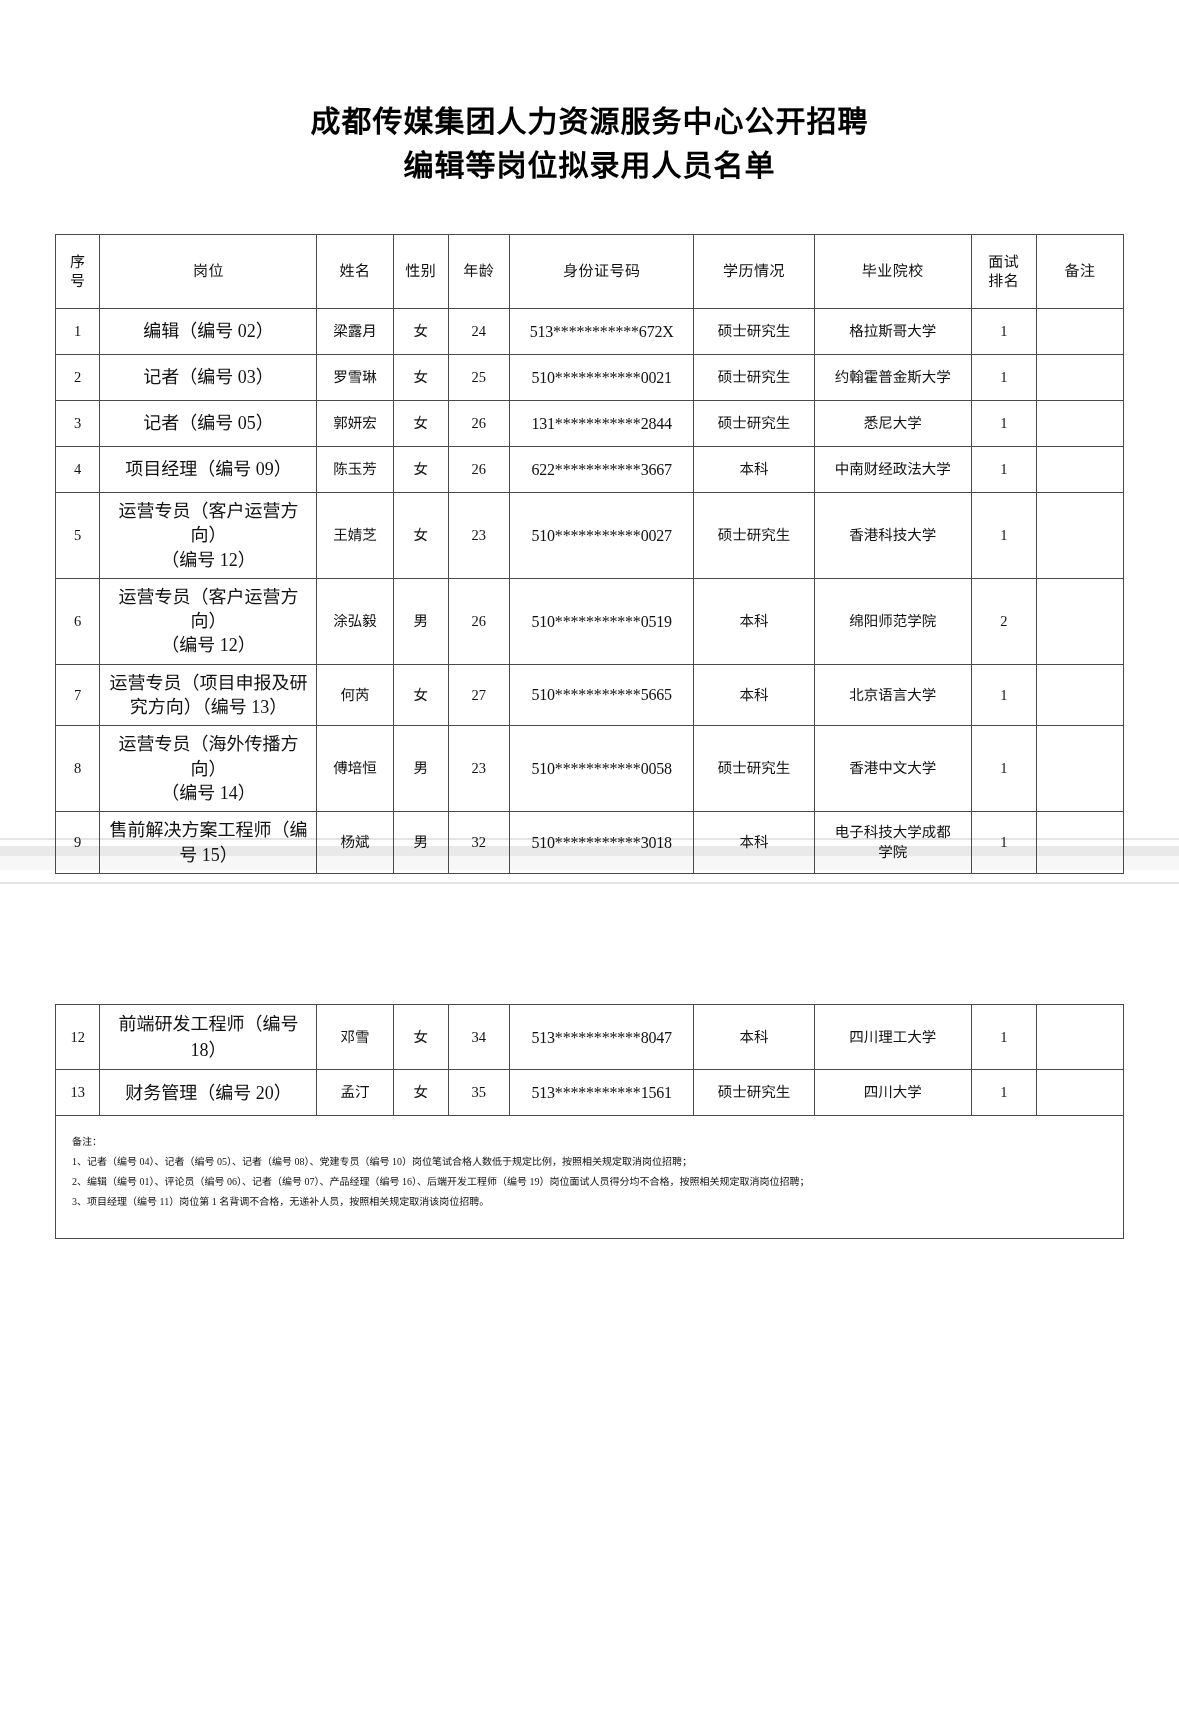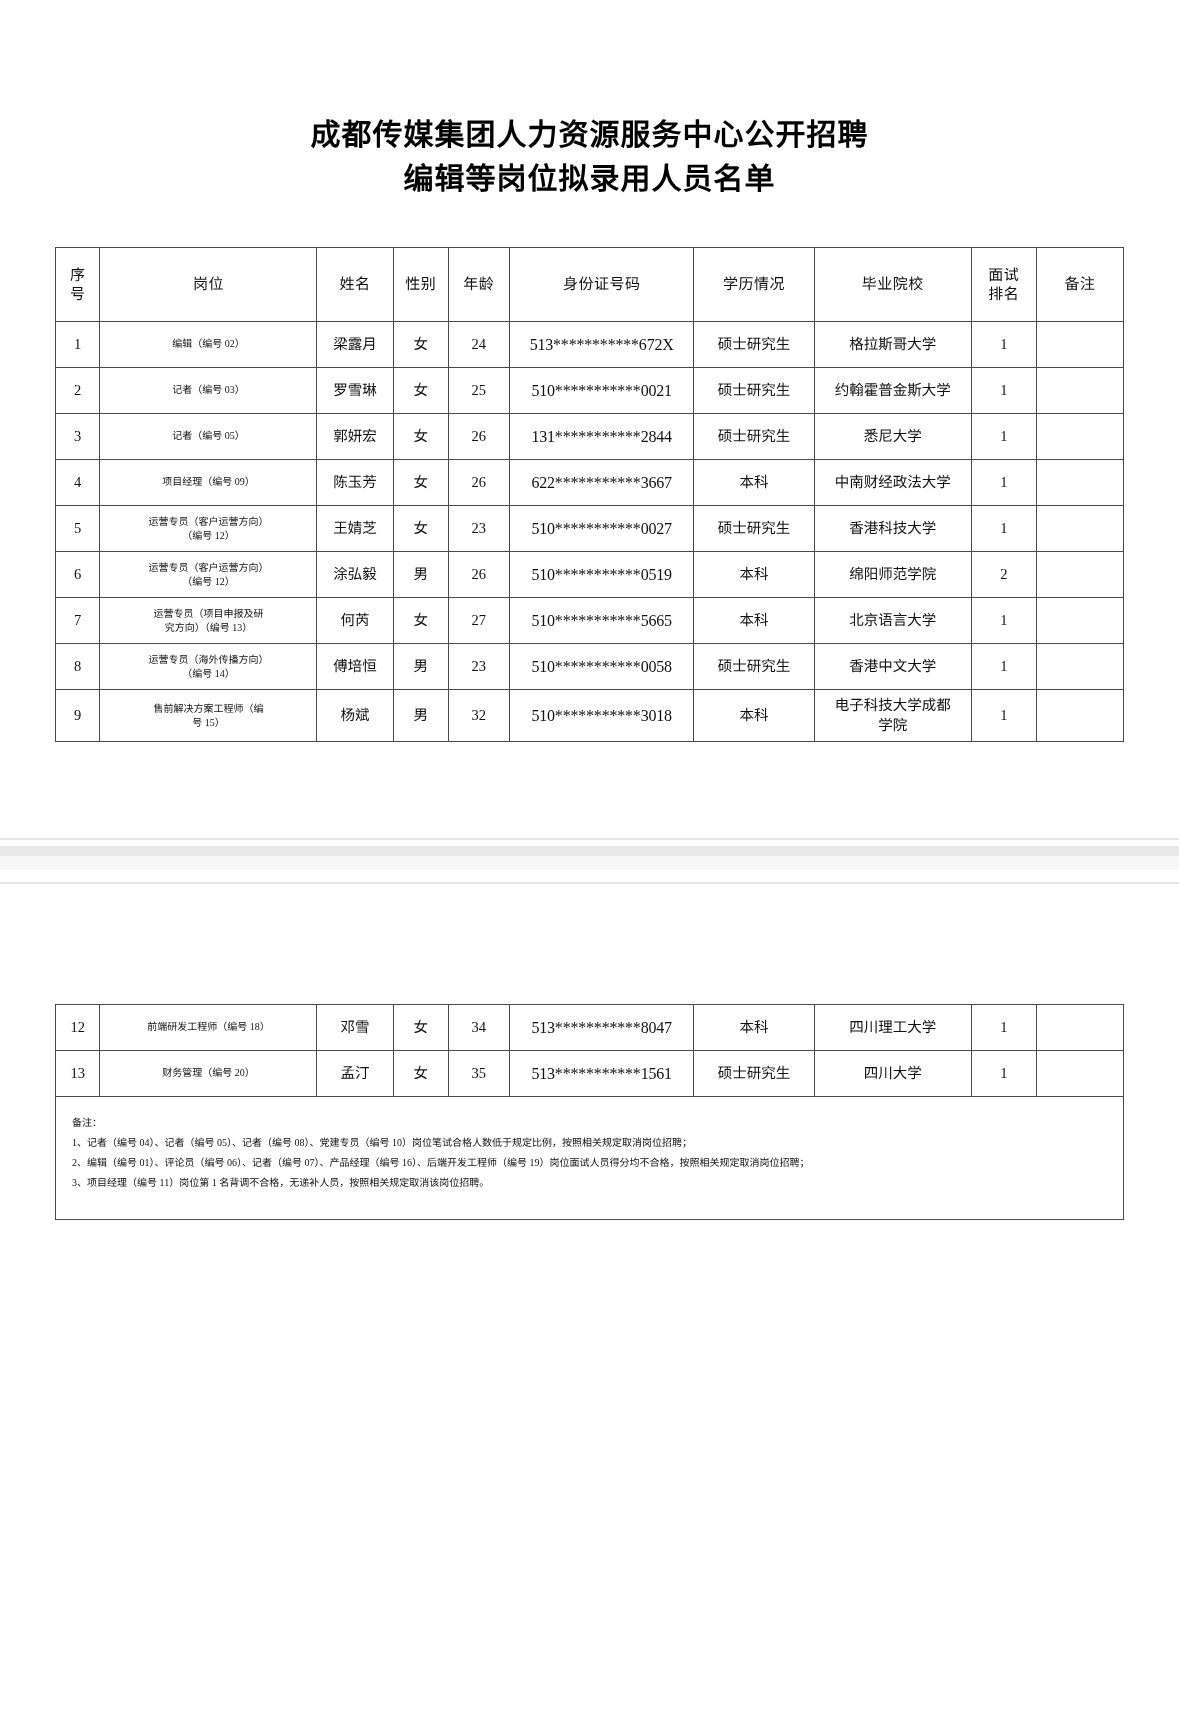"成都传媒集团人力资源服务中心公开招聘" .doc-title { margin: 17px 0 46px 0 -> 4px 0 46px 0 }
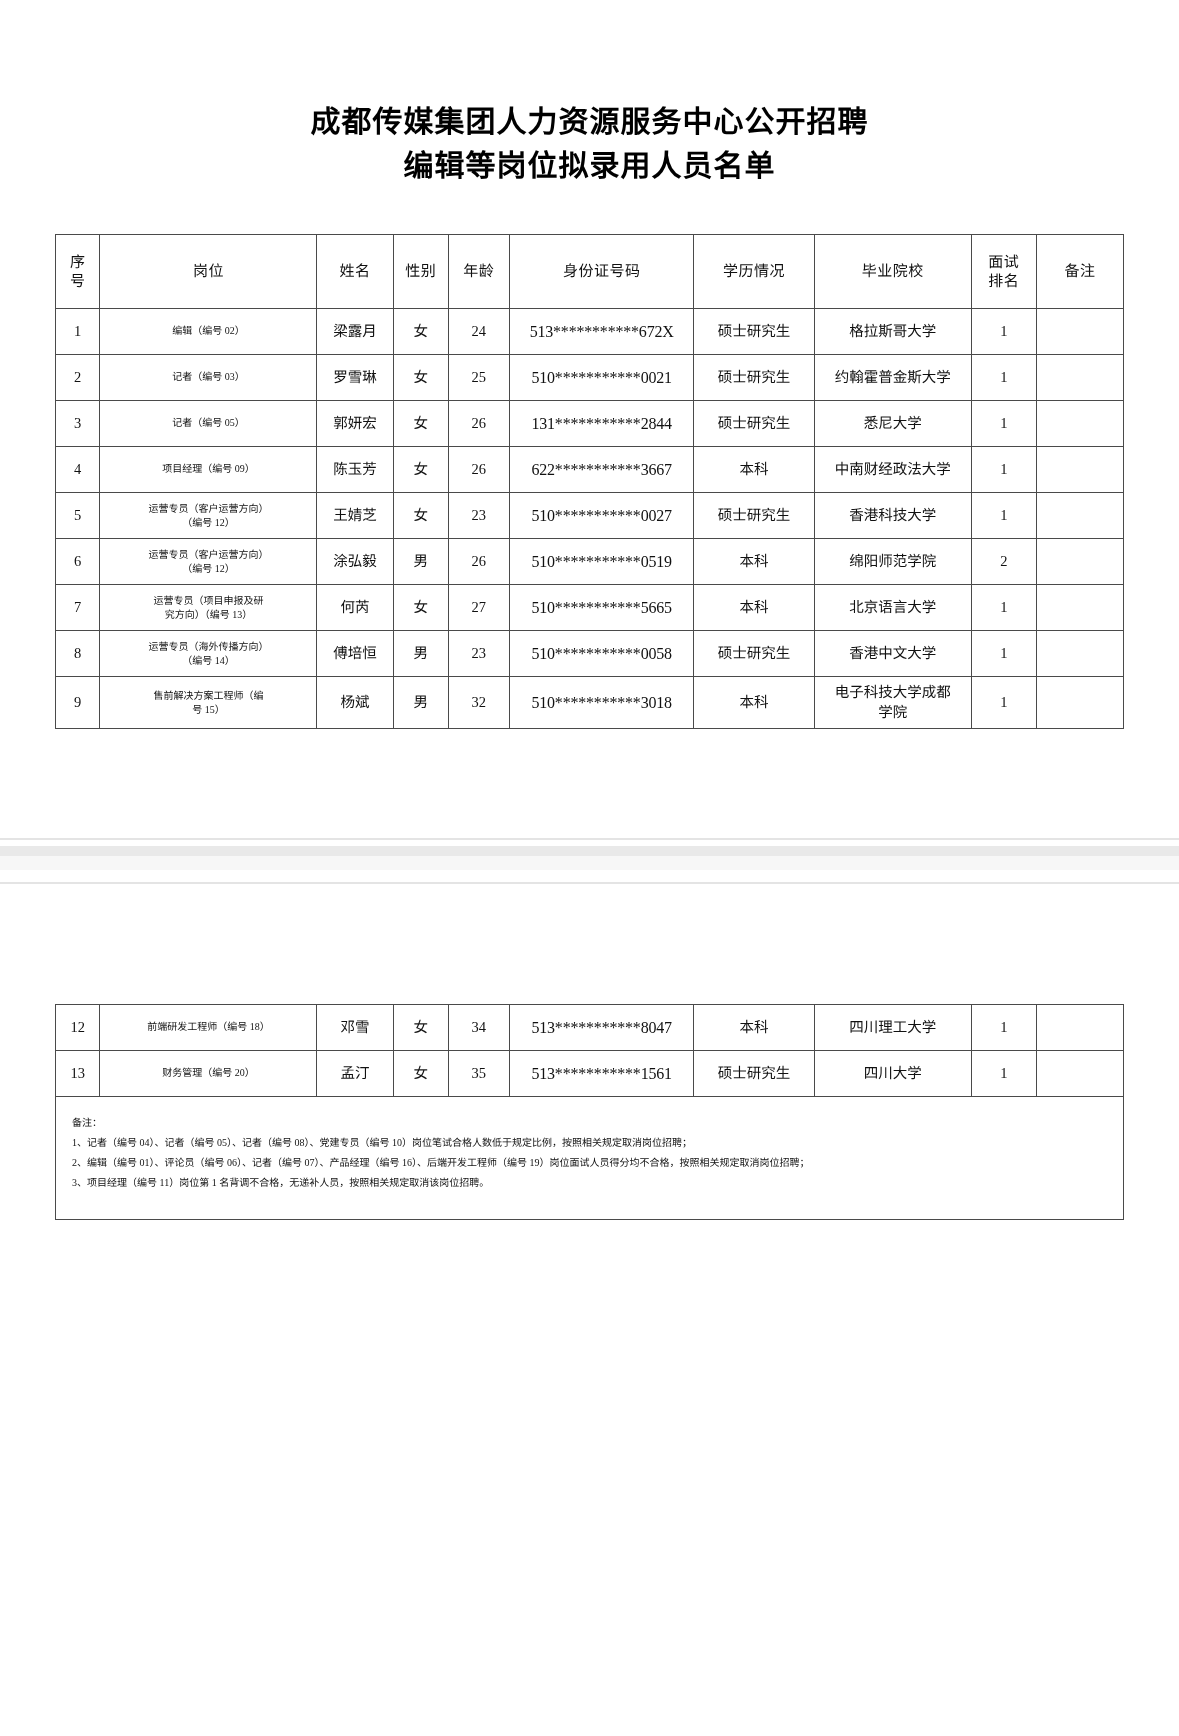"编辑（编号 02）" td.post { font-size: 10px -> 18px }
